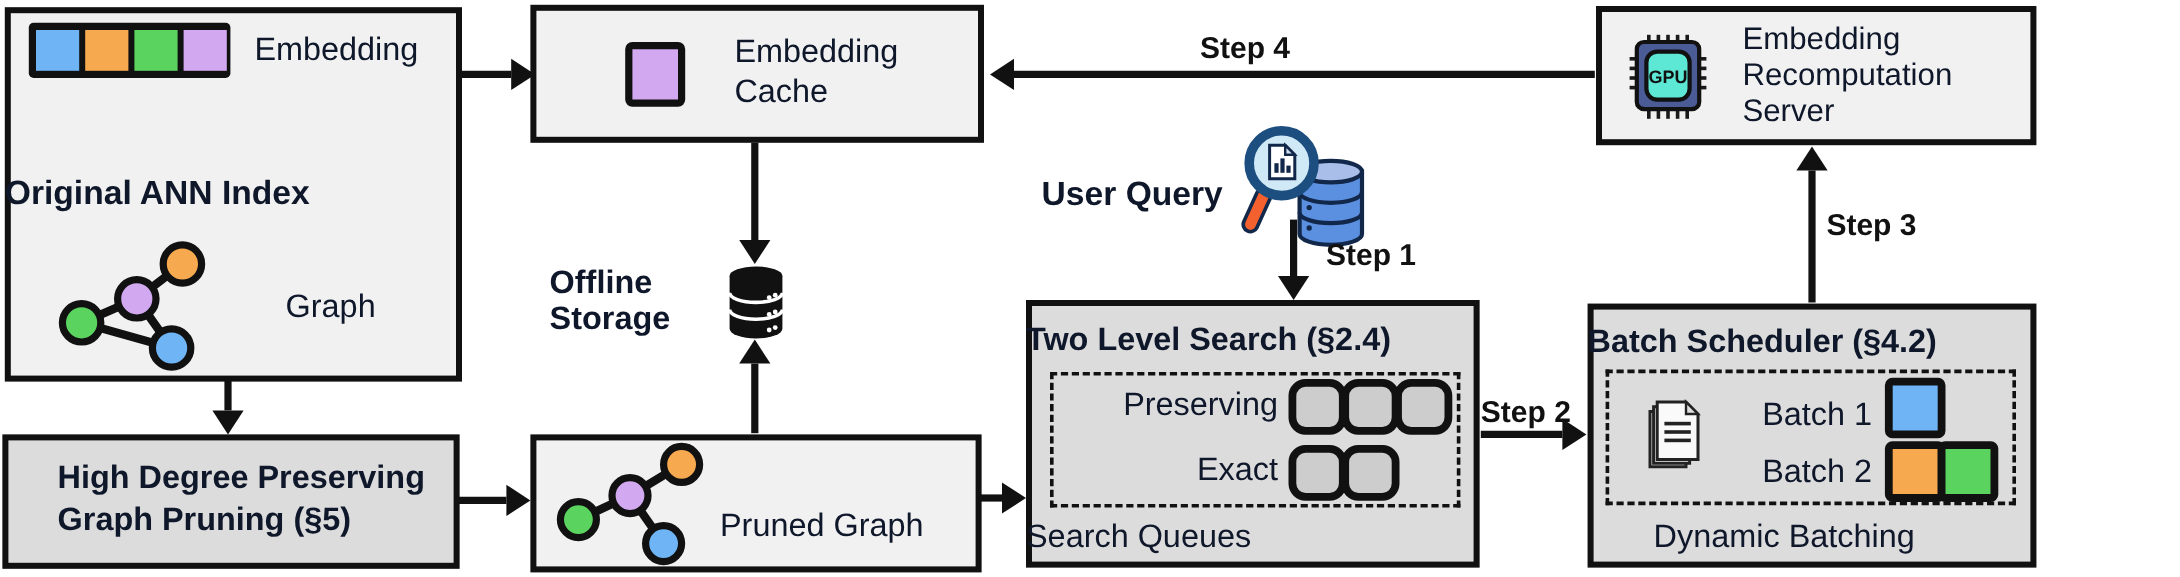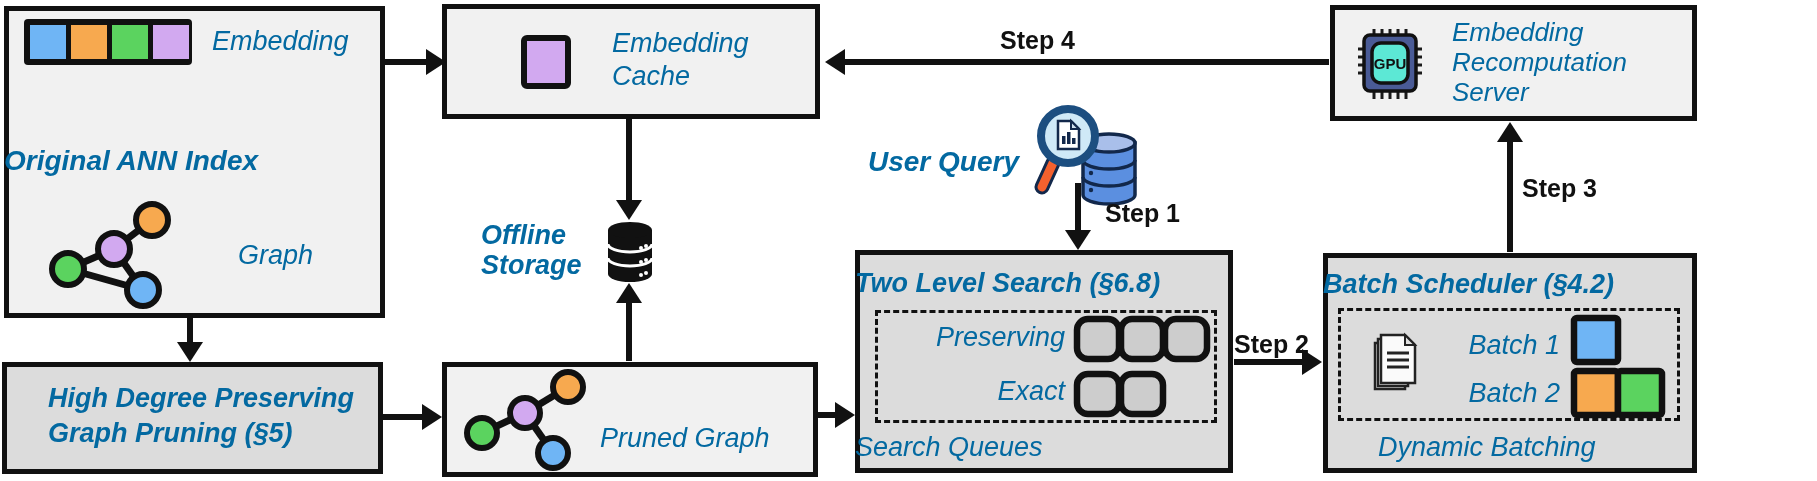"Embedding" .lbl { color: #0369a1 -> #0f172a; font-style: italic -> none }
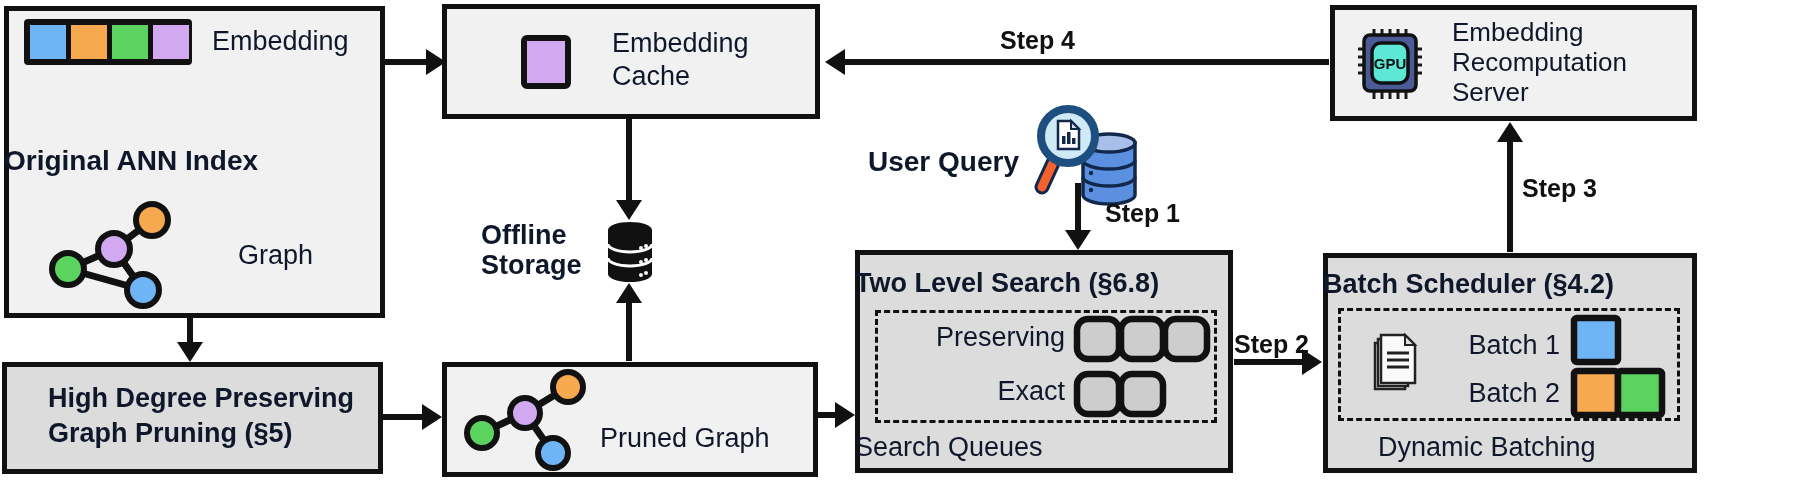"Offline" div.lbl { left: 481px -> 458px }
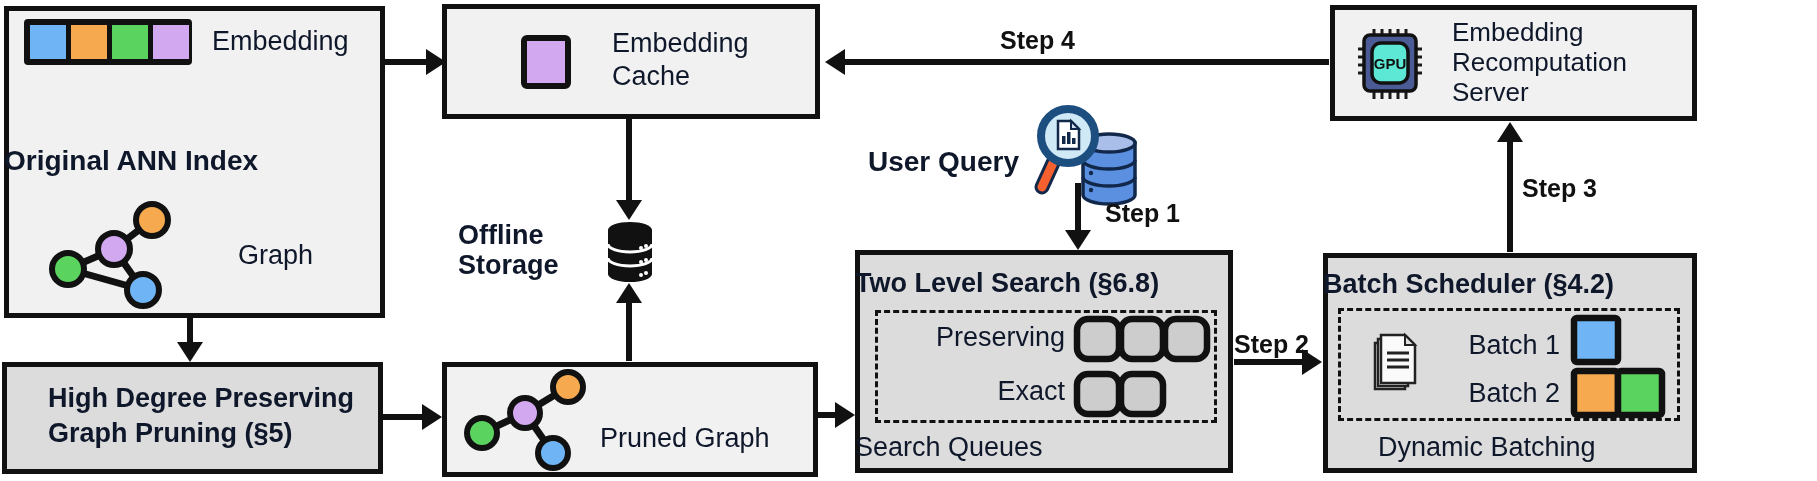"Two Level Search (§6.8)" div.lbl { text: 6.8 -> 2.4 }
